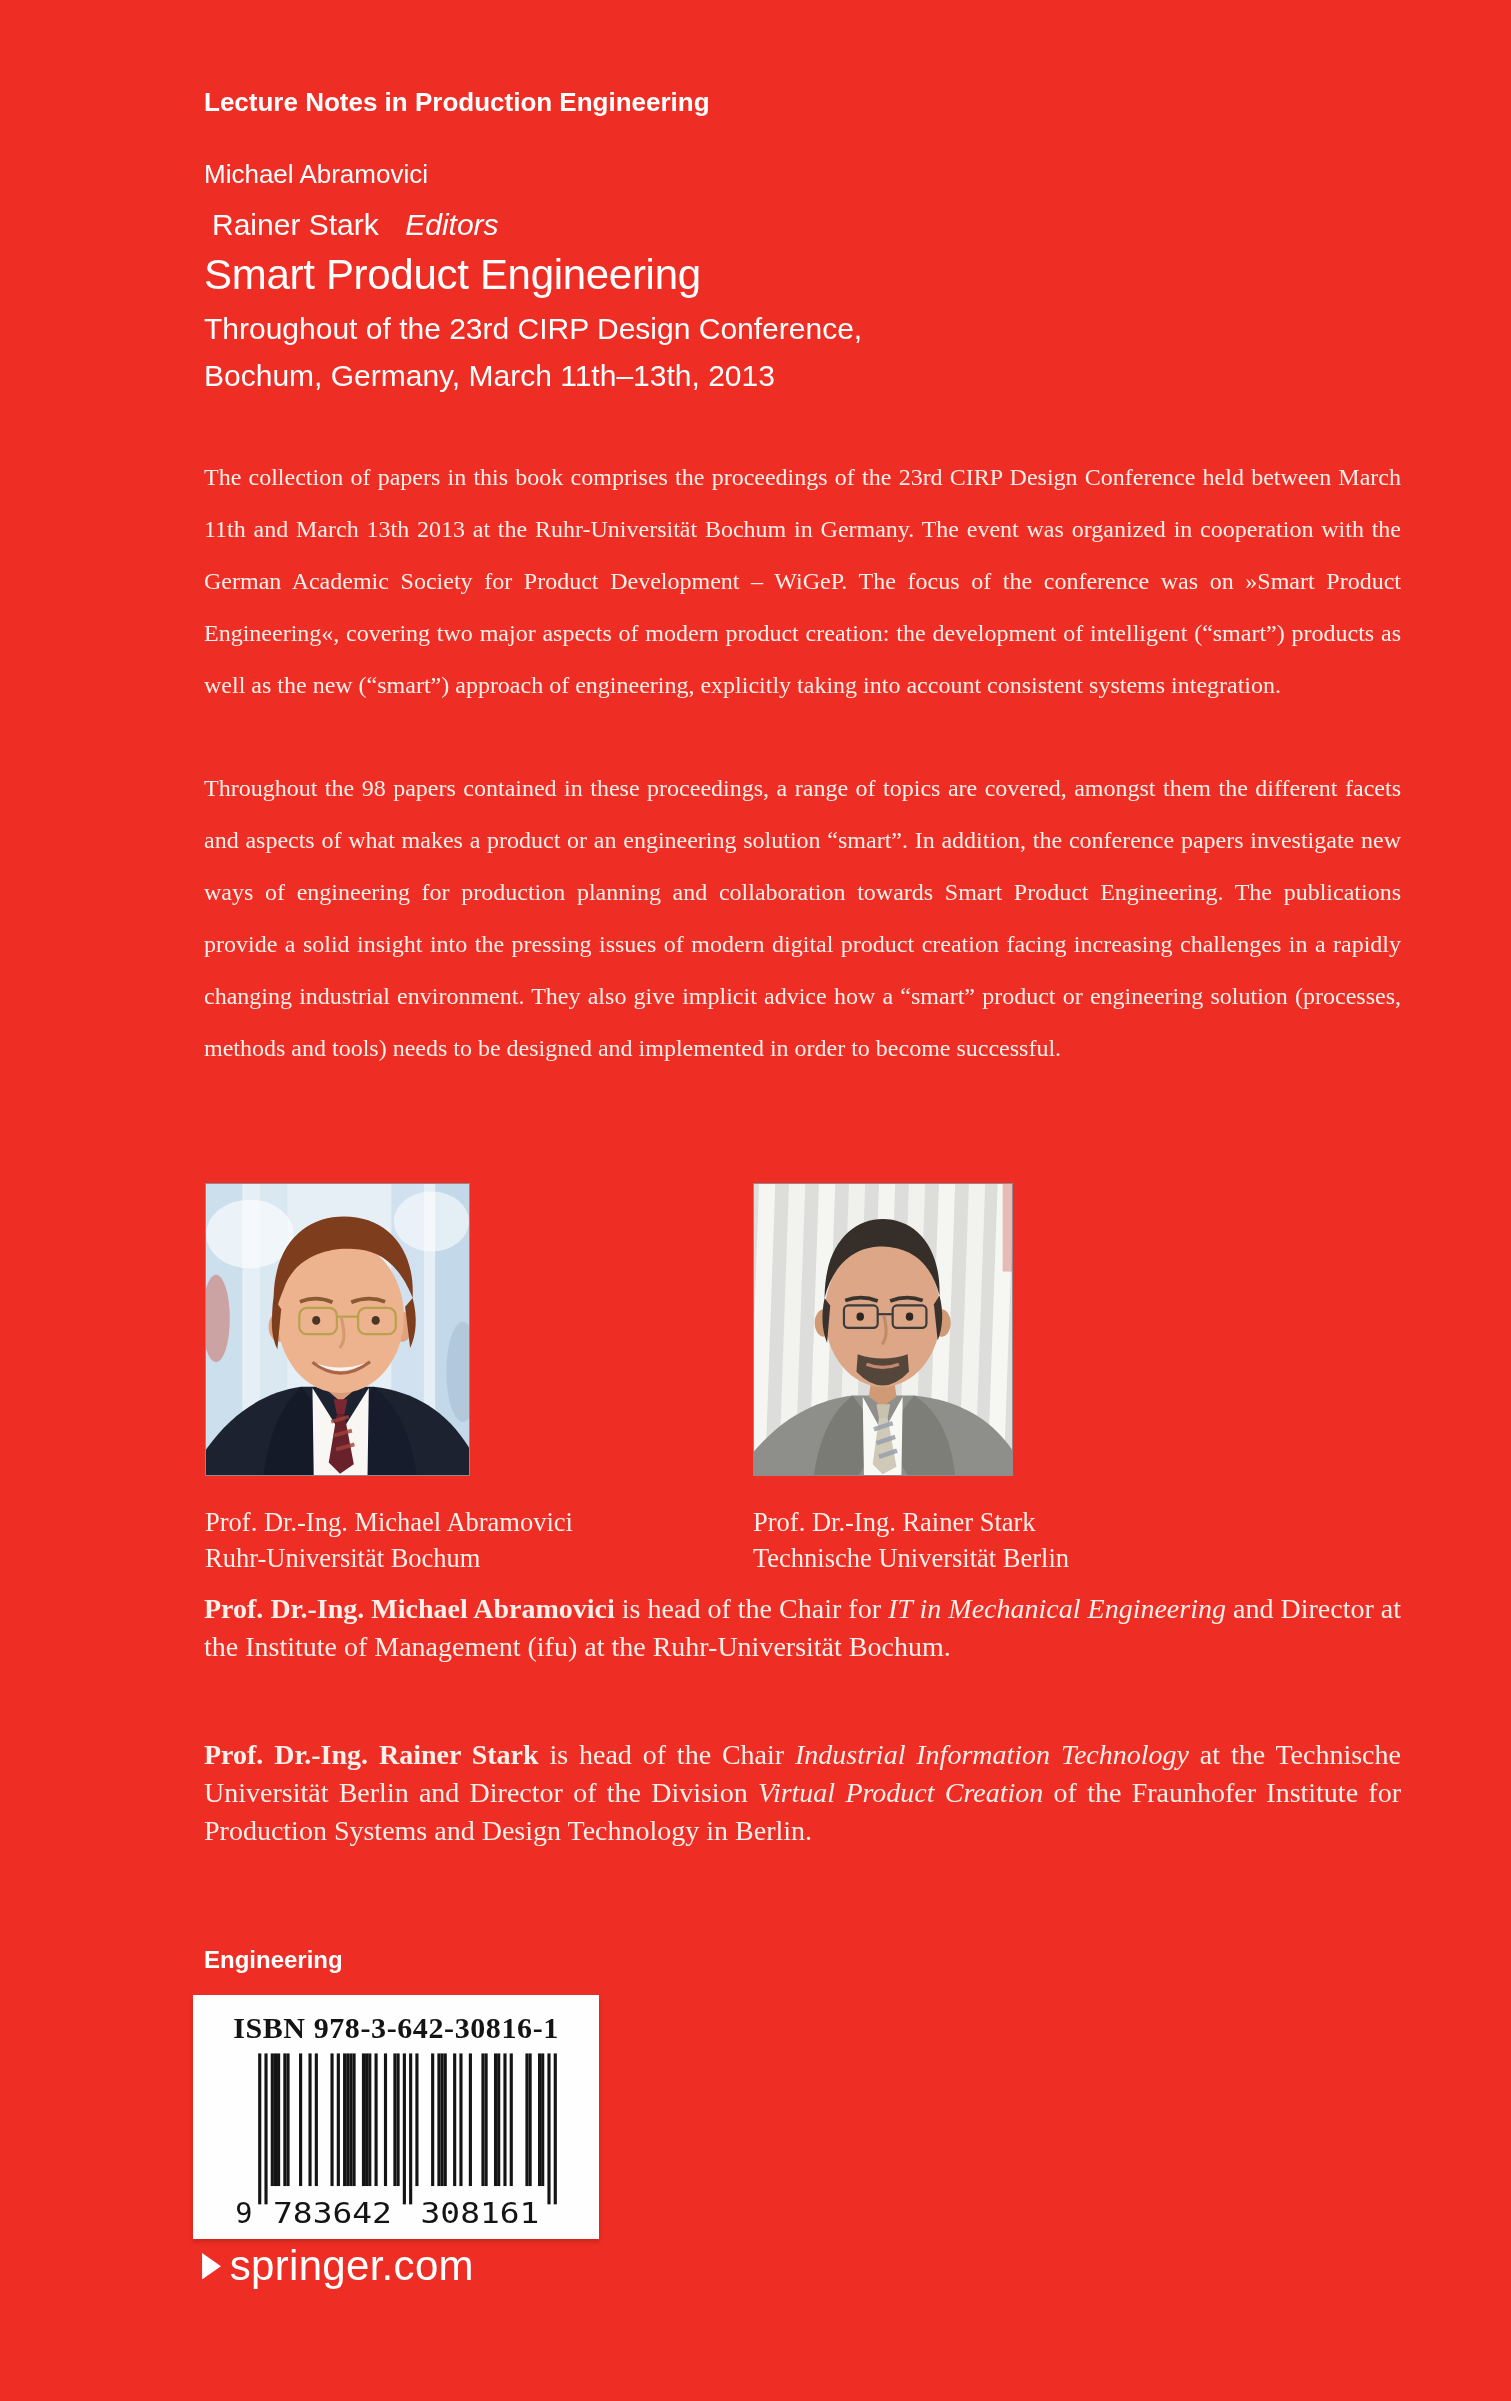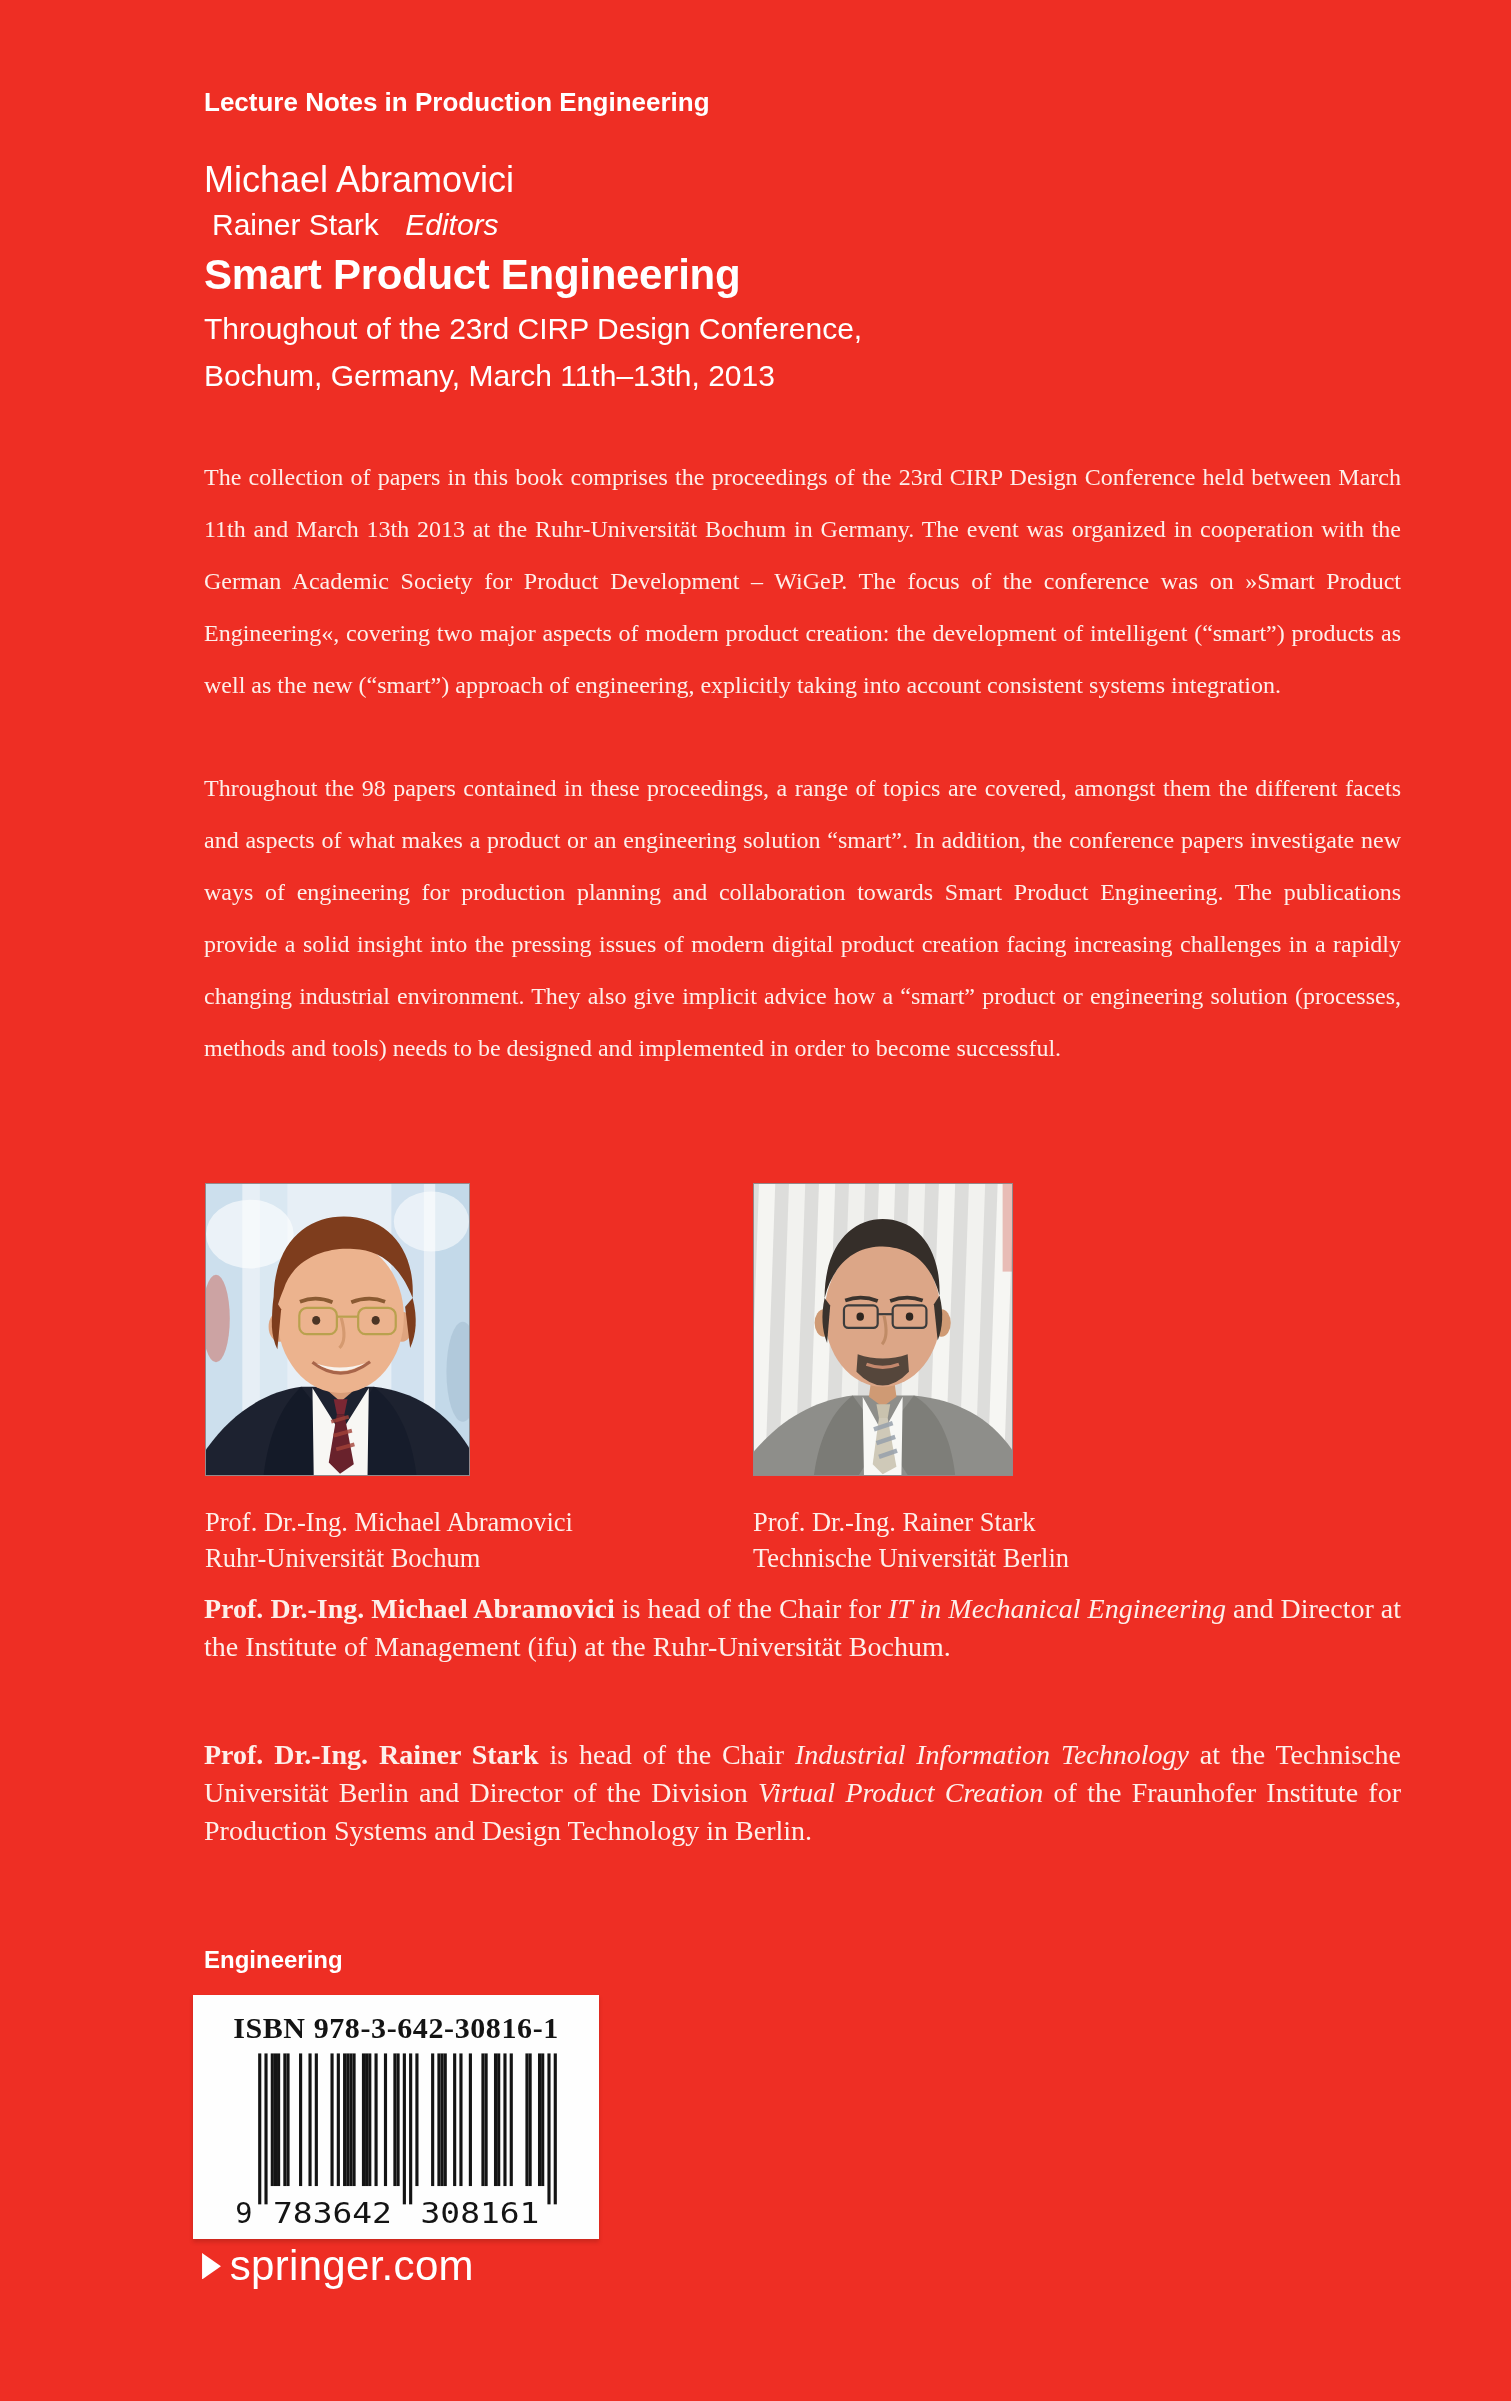"Michael Abramovici" .editor-1 { font-size: 36px -> 26px }
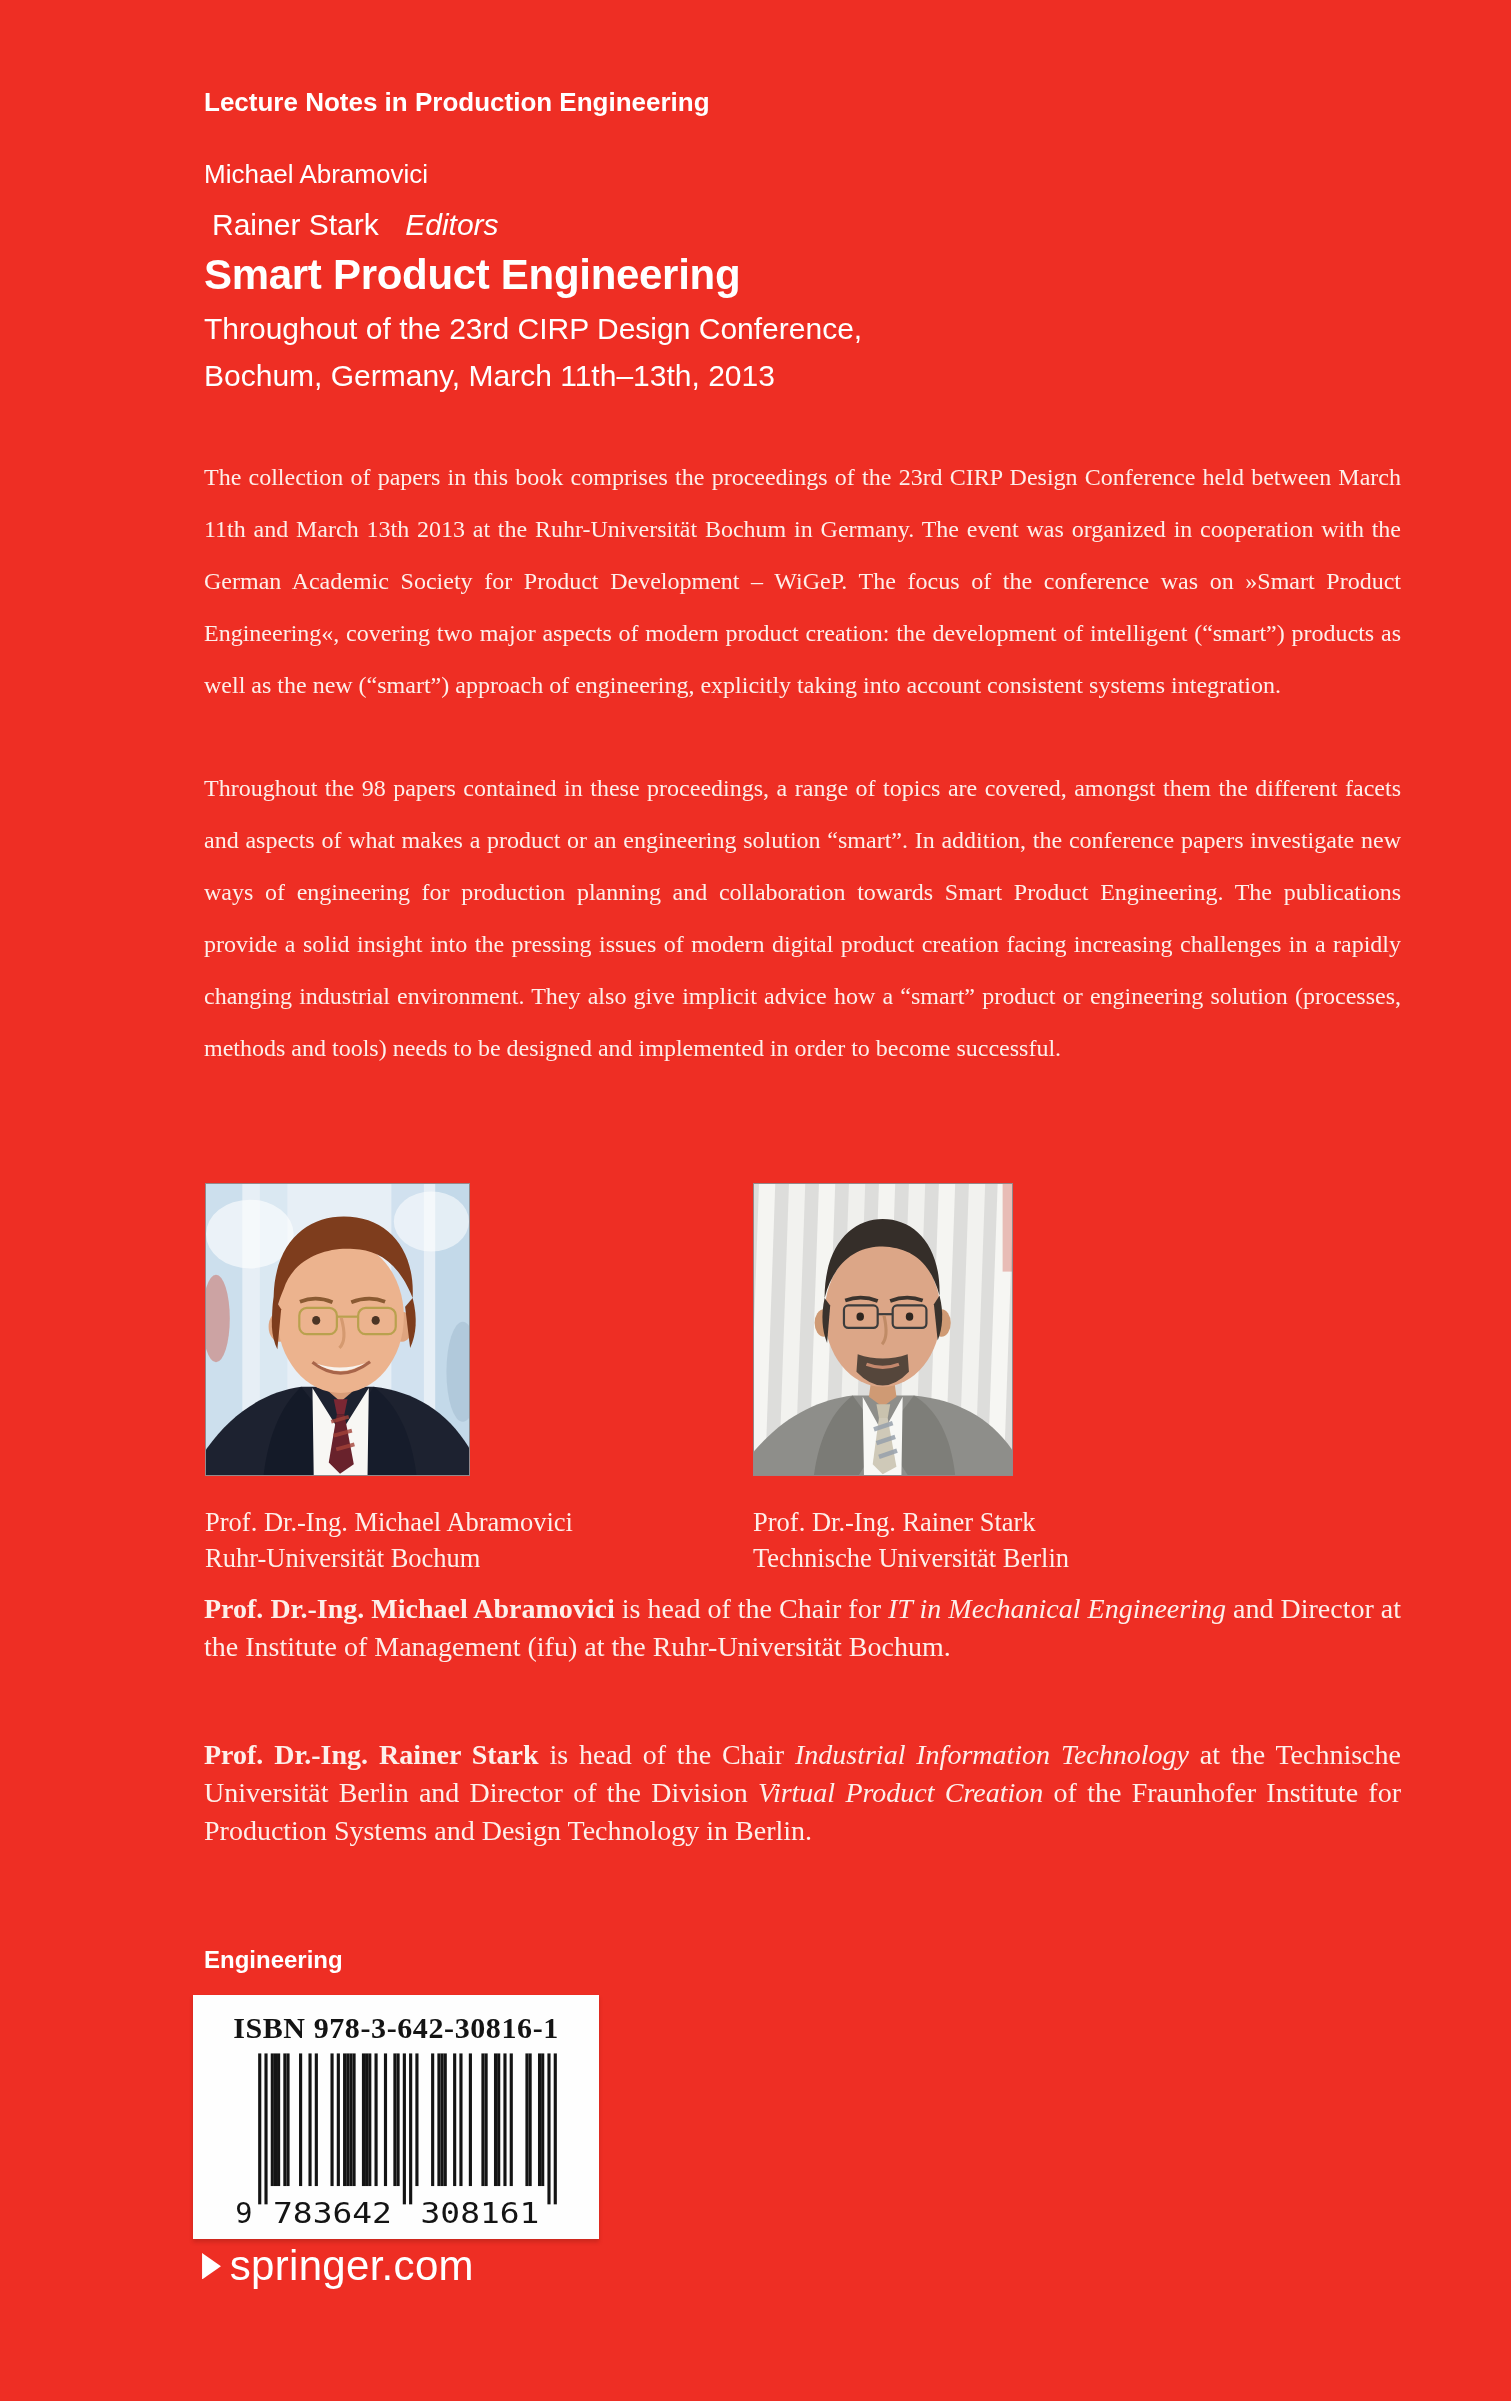"Smart Product Engineering" .book-title { font-weight: bold -> normal }
